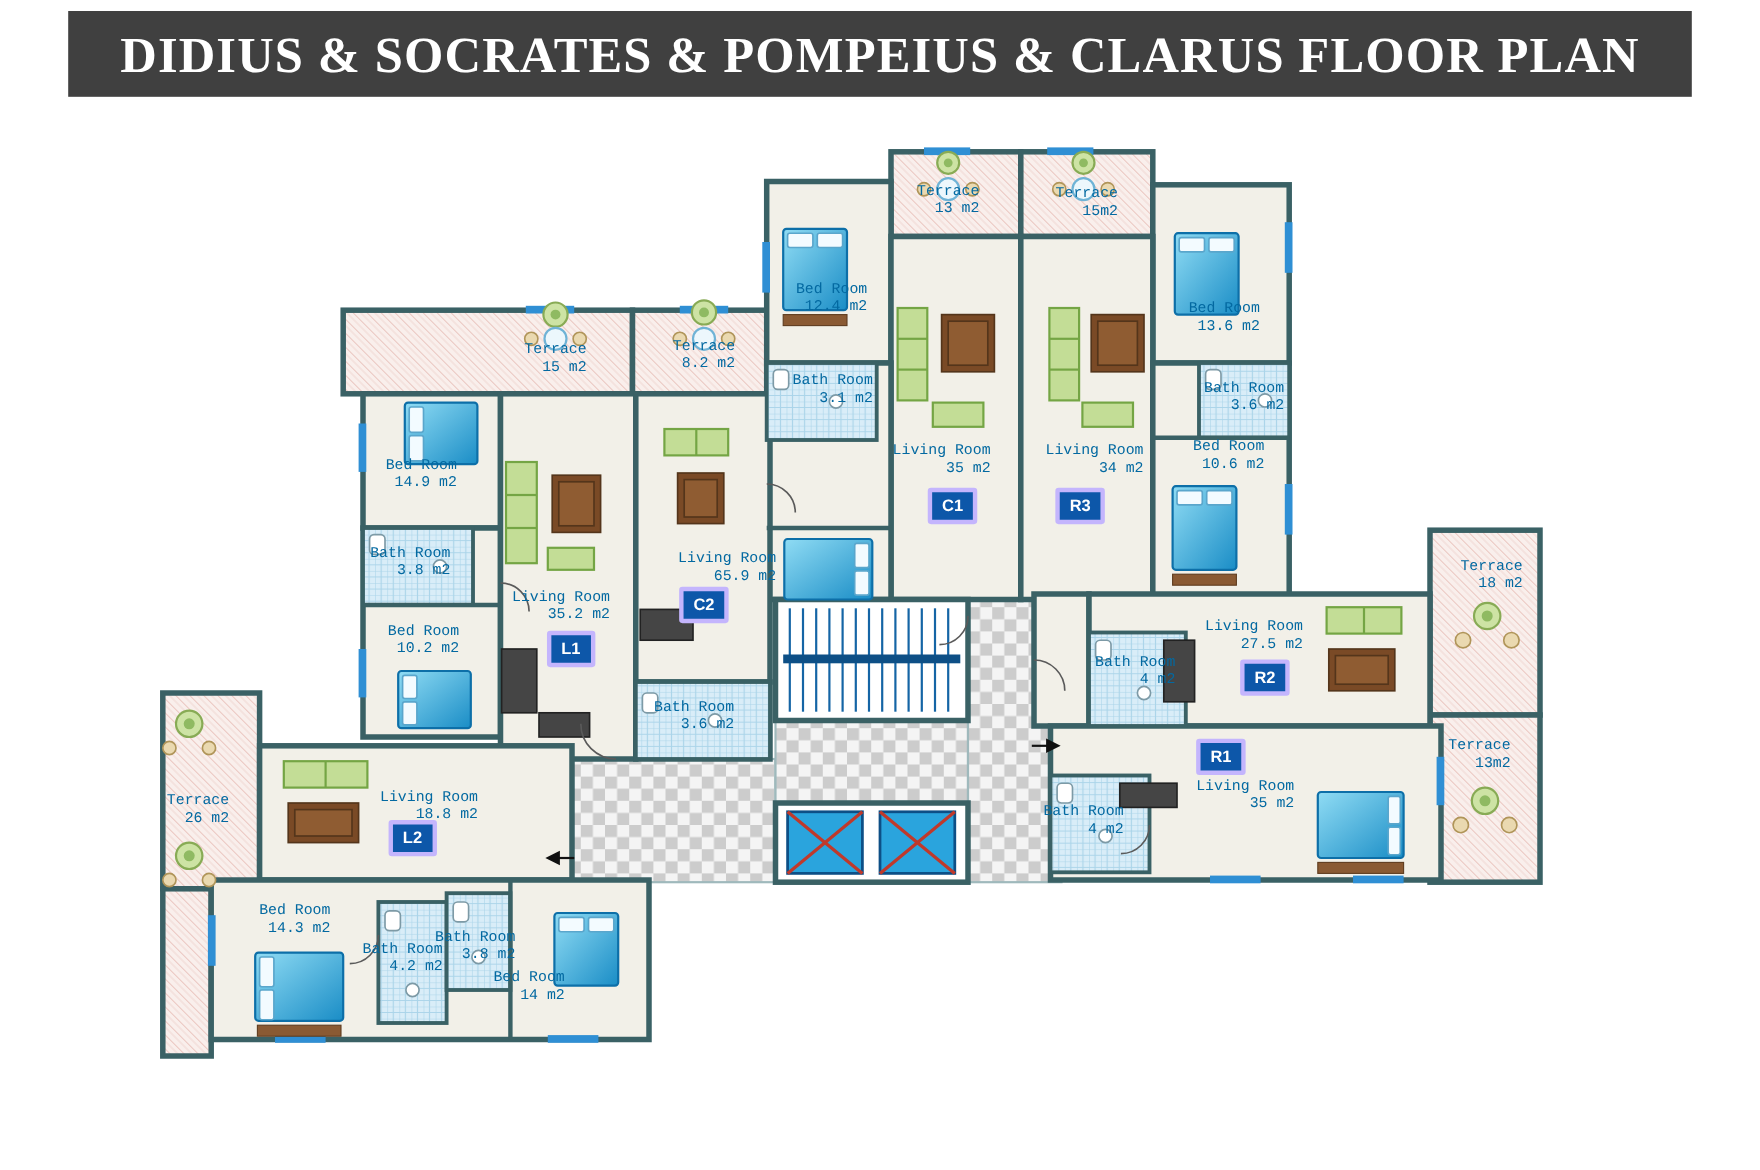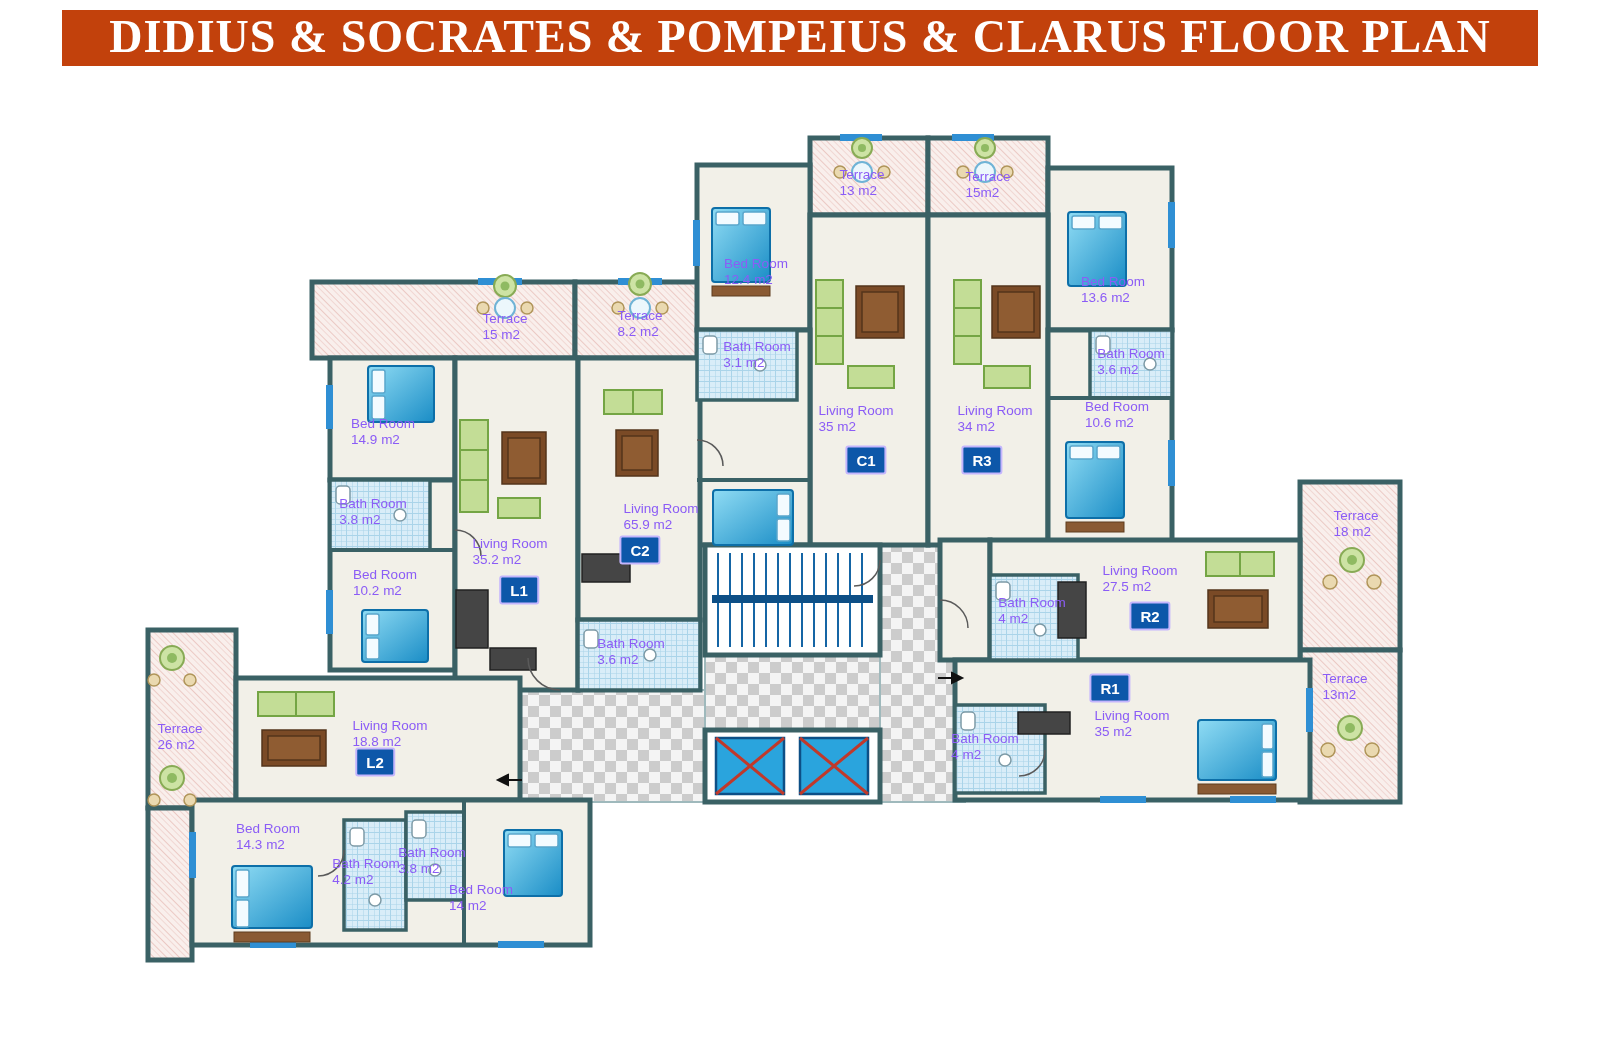"DIDIUS & SOCRATES & POMPEIUS" .banner { align-items: none -> center; background: #c2410c -> #404040; height: 56px -> 78px }
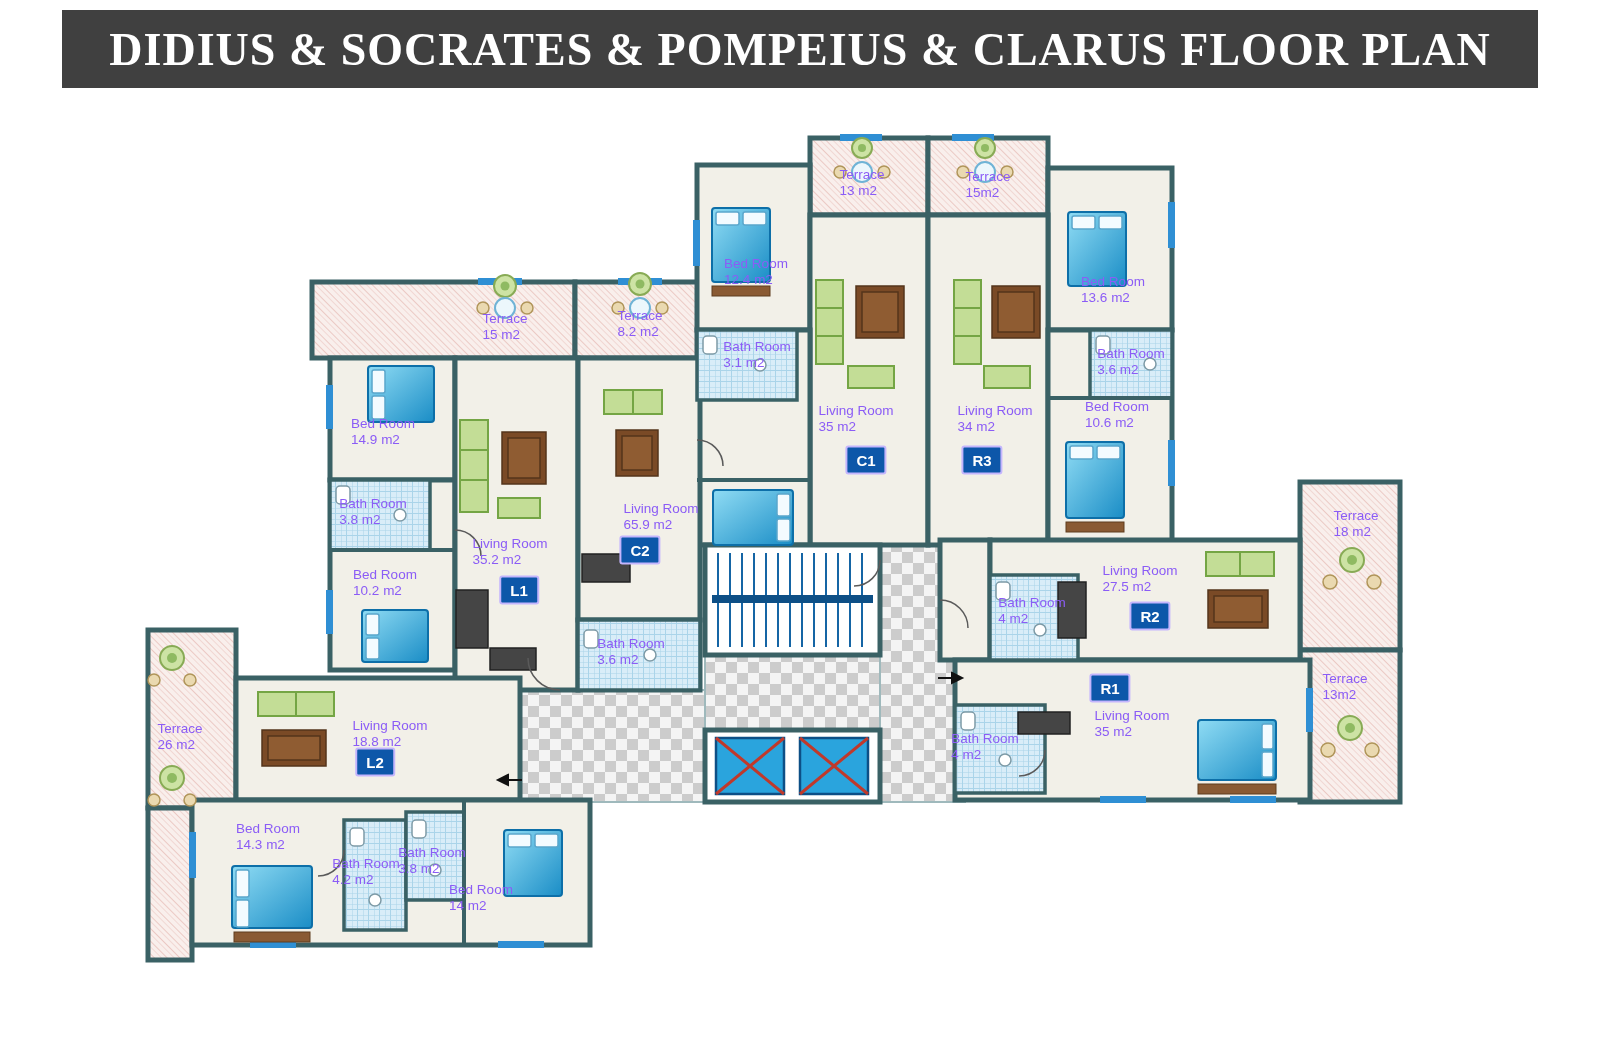"Terrace" .lbl { color: #8b5cf6 -> #0369a1; font-family: none -> Liberation Mono, monospace; text-align: left -> right }
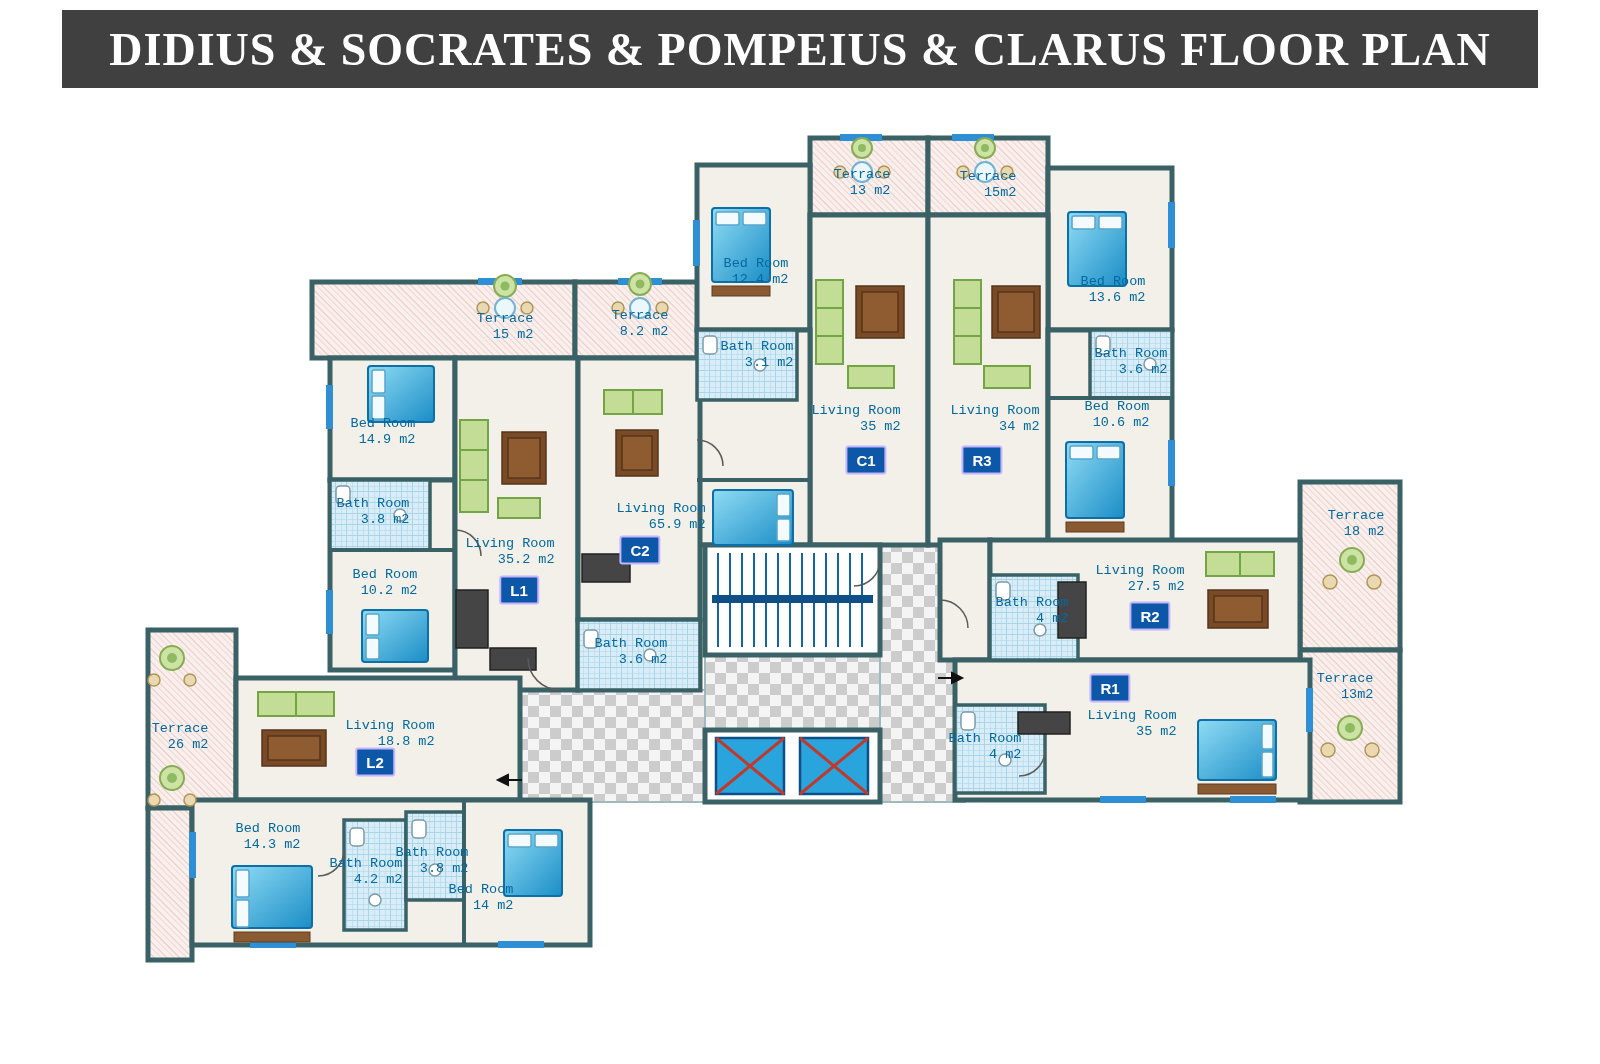"C1" .badge { border: 2px solid #c4b5fd -> 4px solid #c4b5fd }
